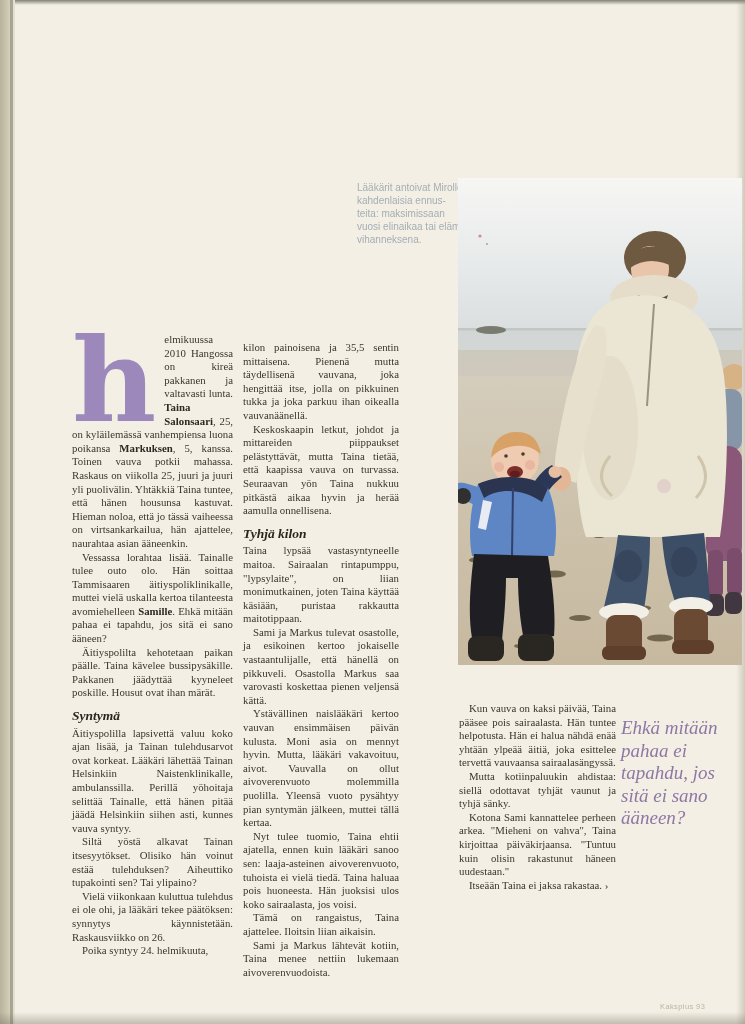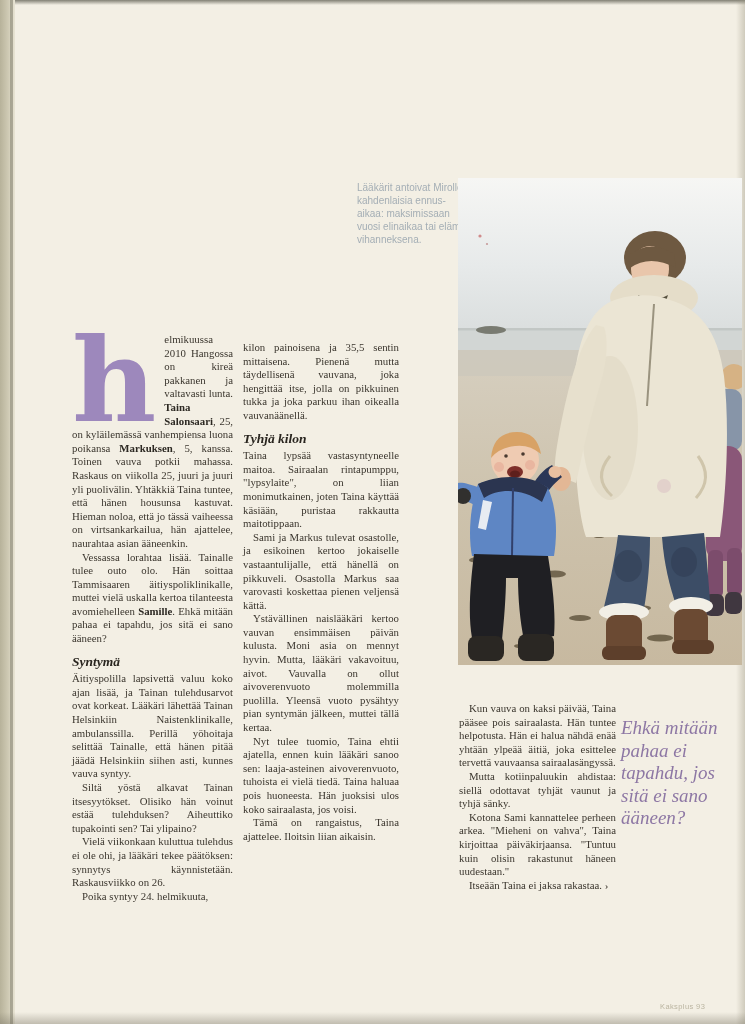"aikaa: maksimissaan" div { text: aikaa -> teita }
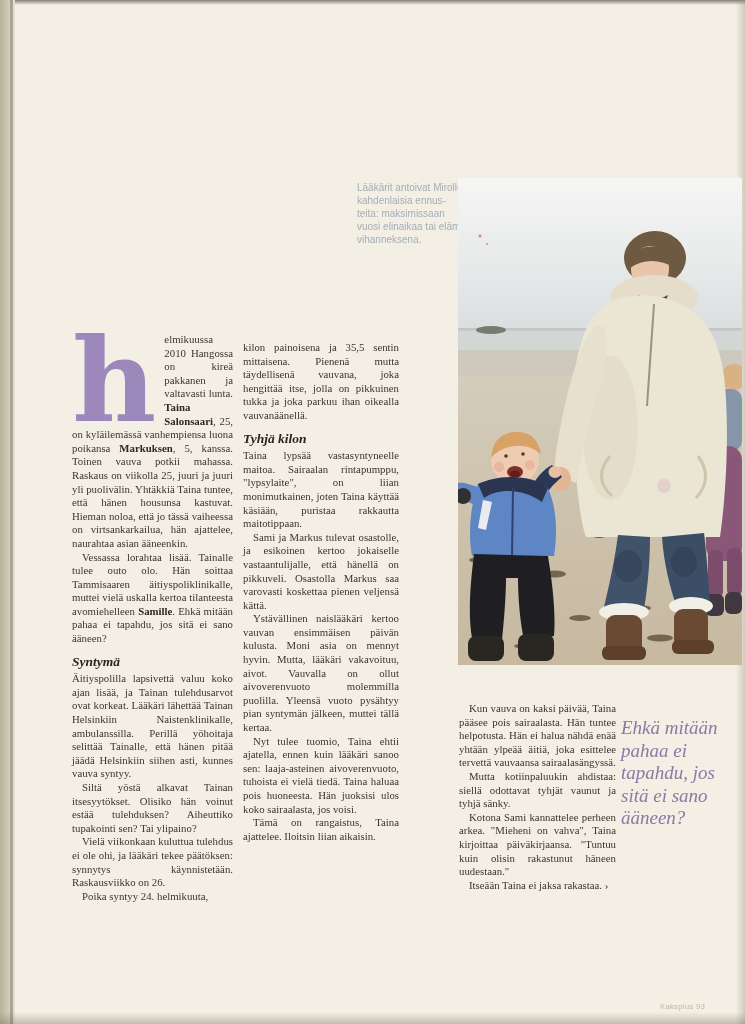"Keskoskaapin letkut, johdot ja" p.ind { html: none -> <p>Keskoskaapin letkut, johdot ja mittareiden piippaukset pelästyttävät, mutta Taina tietää, että kaapissa vauva on turvassa. Seuraavan yön Taina nukkuu pitkästä aikaa hyvin ja herää aamulla onnellisena.</p> }
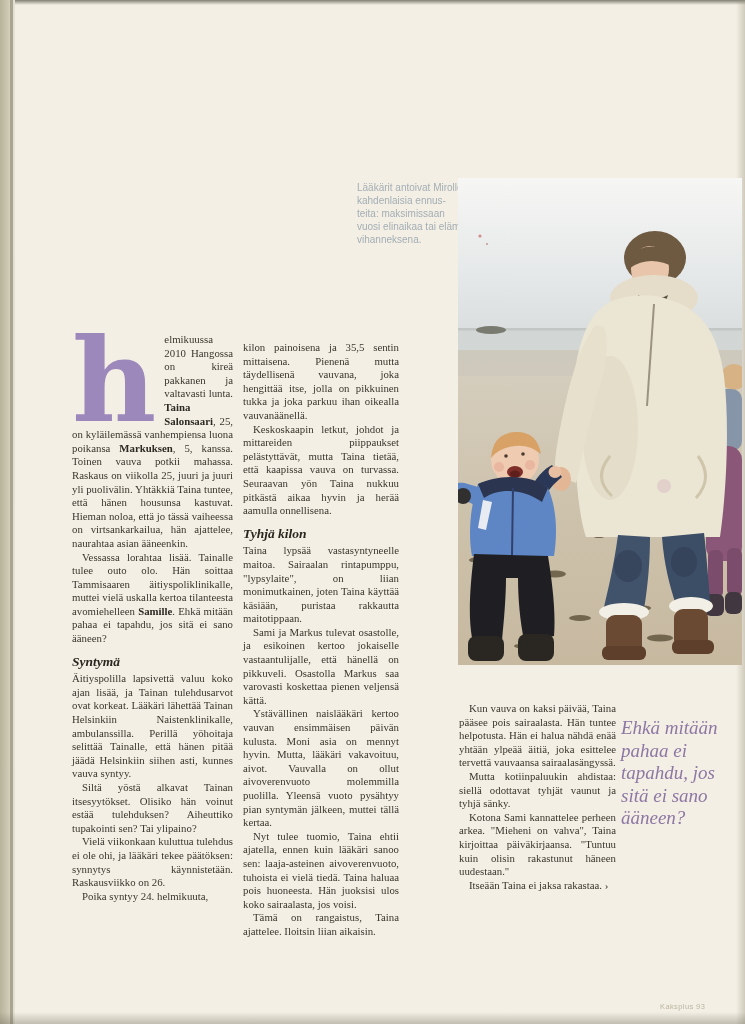"Äitiyspolilta kehotetaan paikan päälle." p.ind { html: none -> <p>Äitiyspolilta kehotetaan paikan päälle. Taina kävelee bussipysäkille. Pakkanen jäädyttää kyyneleet poskille. Housut ovat ihan märät.</p> }
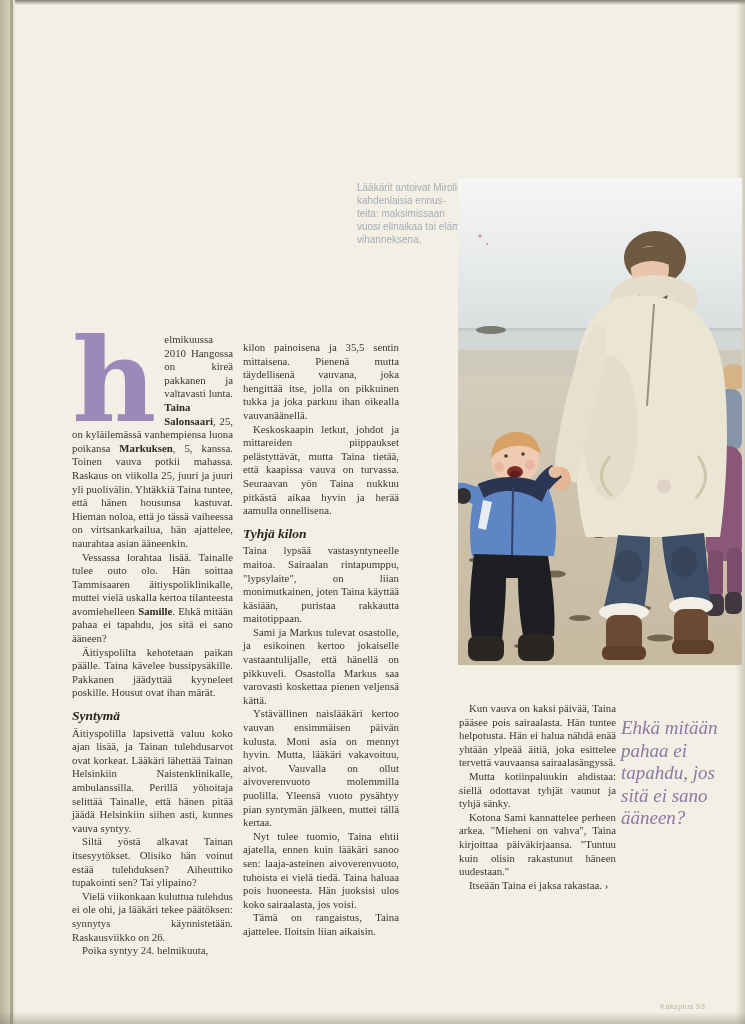"Sami ja Markus lähtevät kotiin," p.ind { html: none -> <p>Sami ja Markus lähtevät kotiin, Taina menee nettiin lukemaan aivoverenvuodoista.</p> }
